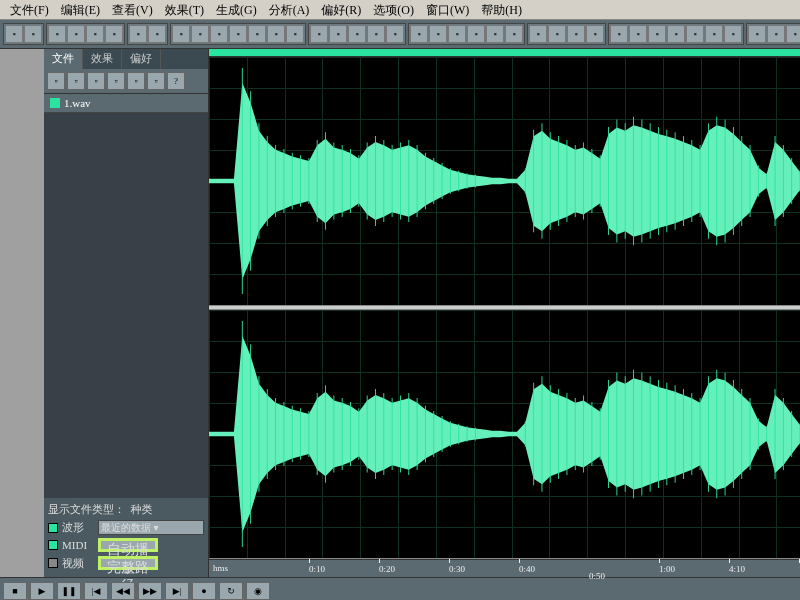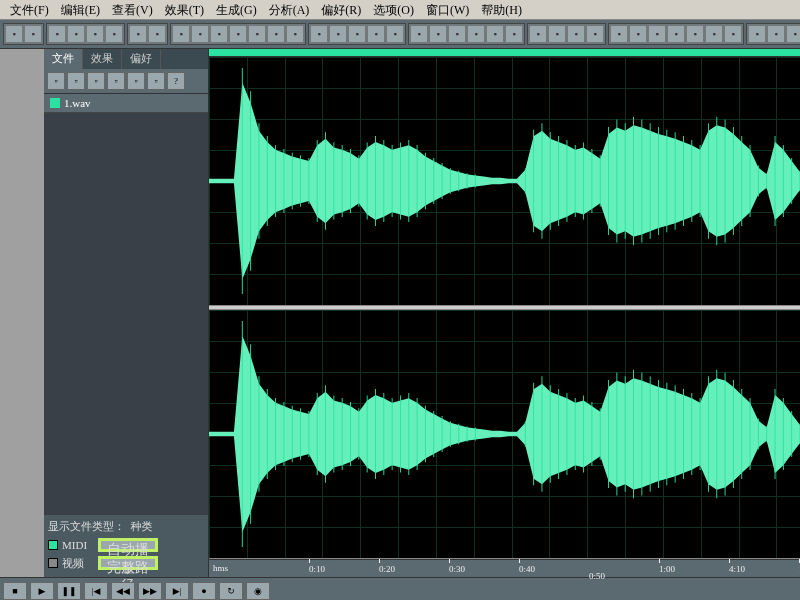"波形" div.filter-row { html: none -> <div> <span></span> <span>波形</span> <span>最近的数据 ▾</span> </div> }
